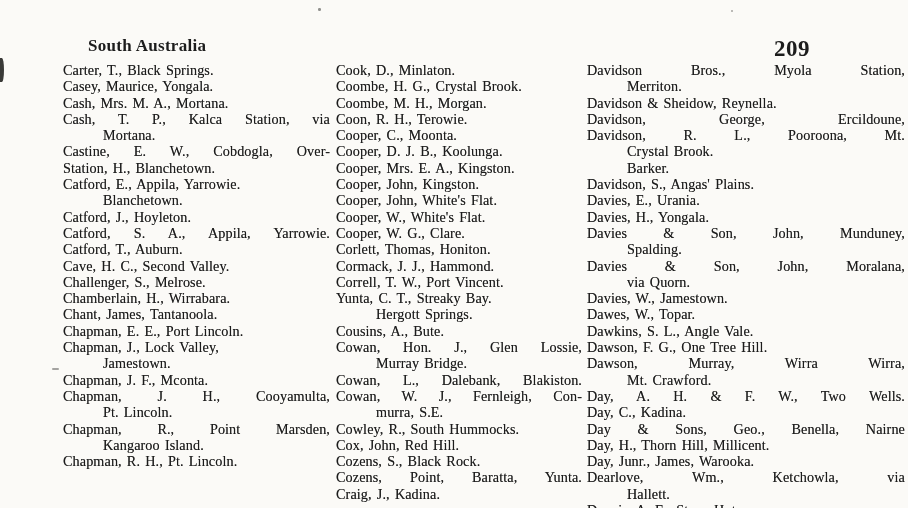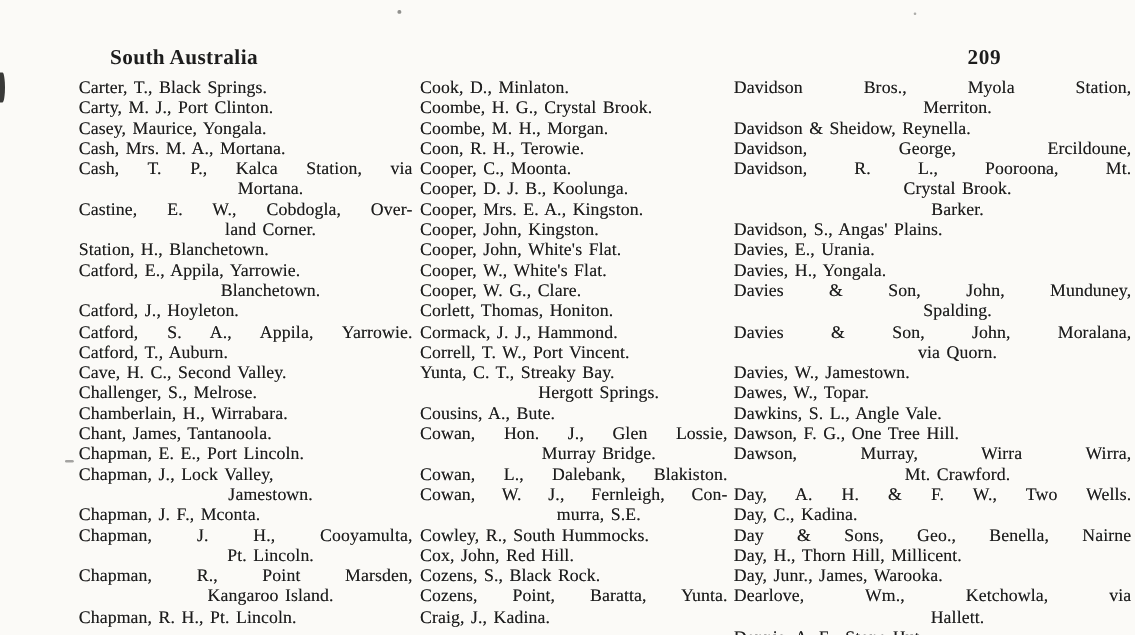"209" .page-number { font-size: 17px -> 23px }
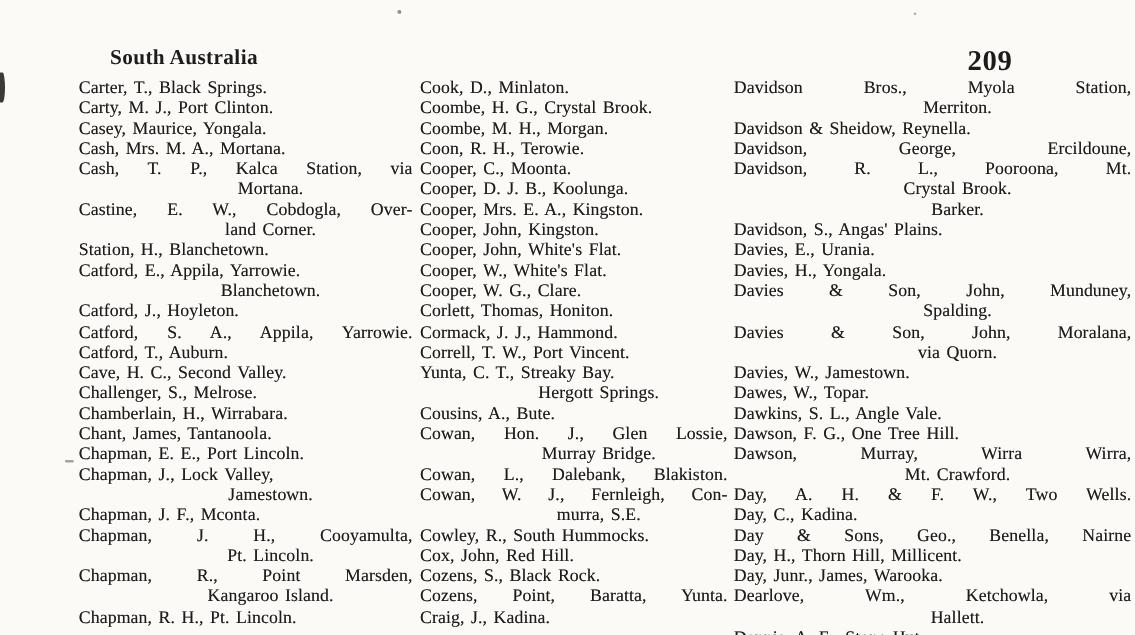"Carty, M. J., Port Clinton." div.line { html: <div>Carty, M. J., Port Clinton.</div> -> none }
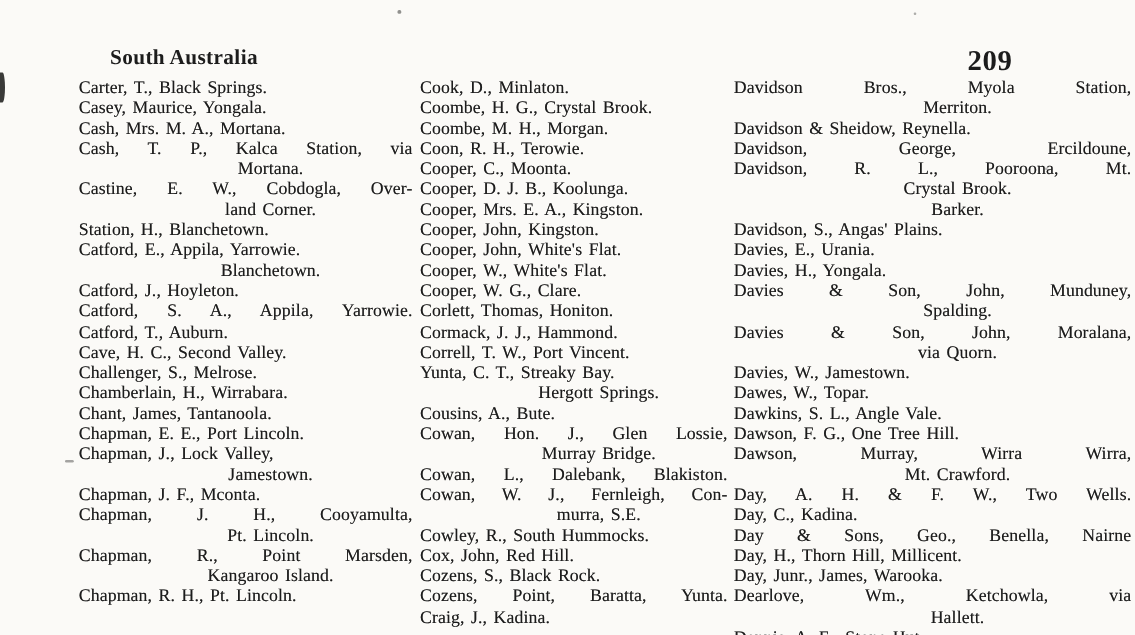"Merriton." .line.cont { text-align: center -> none }
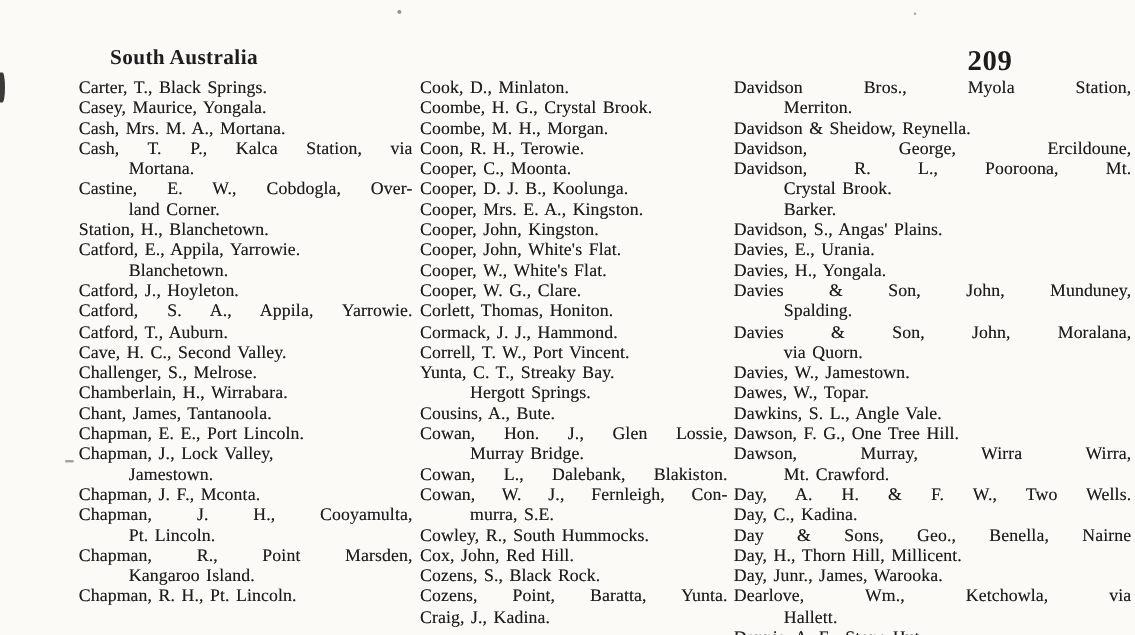"land Corner." div.line { html: <div>land Corner.</div> -> none }
